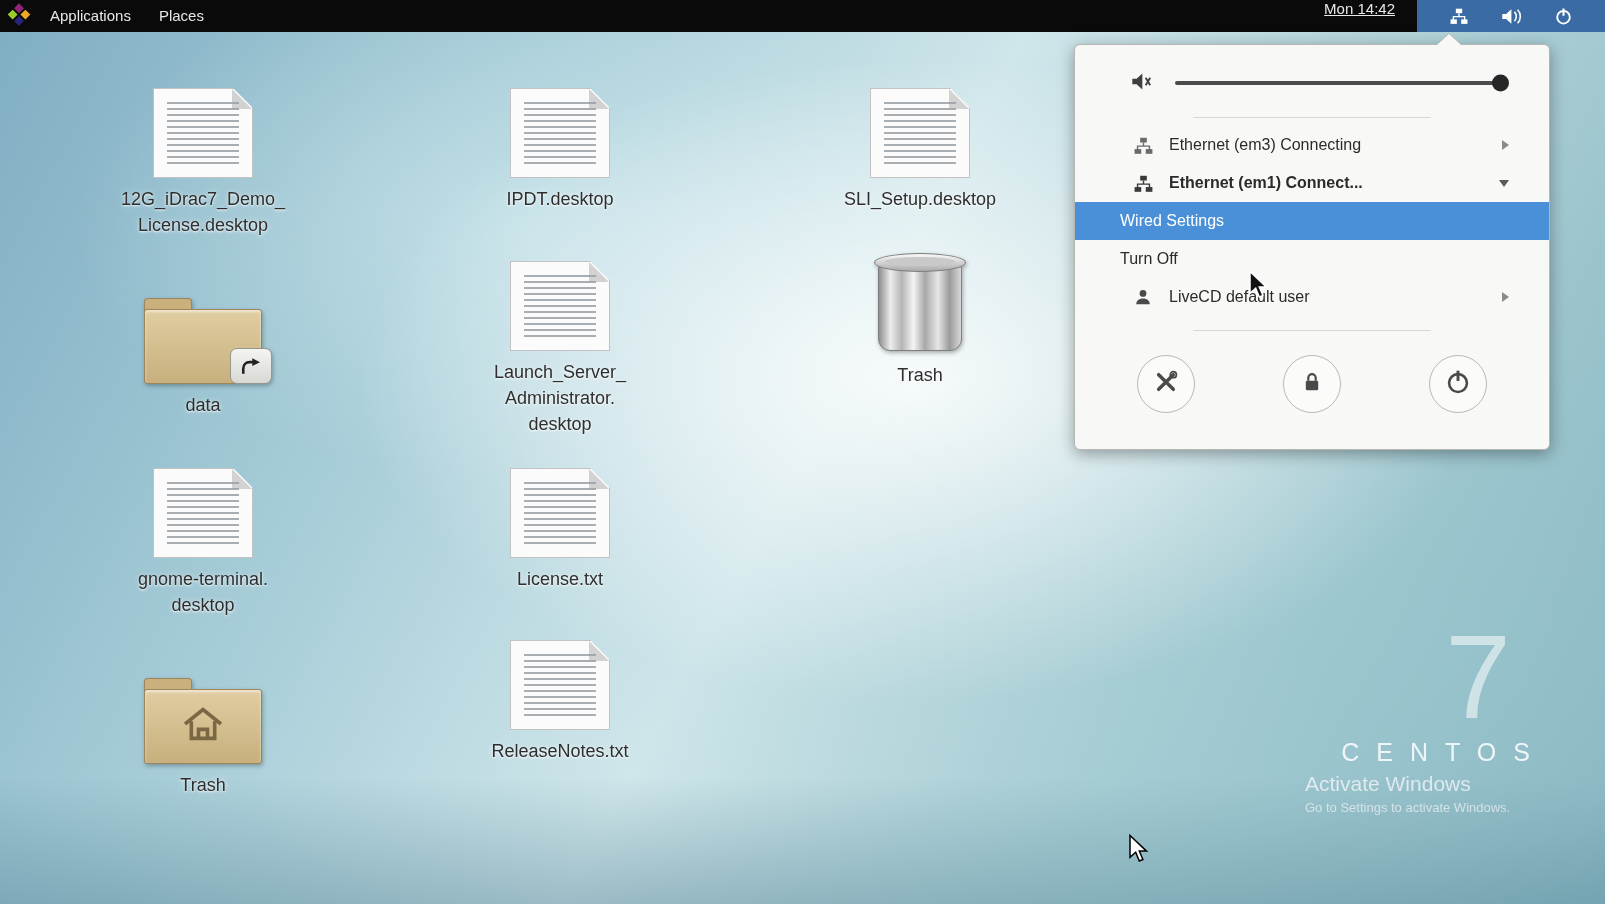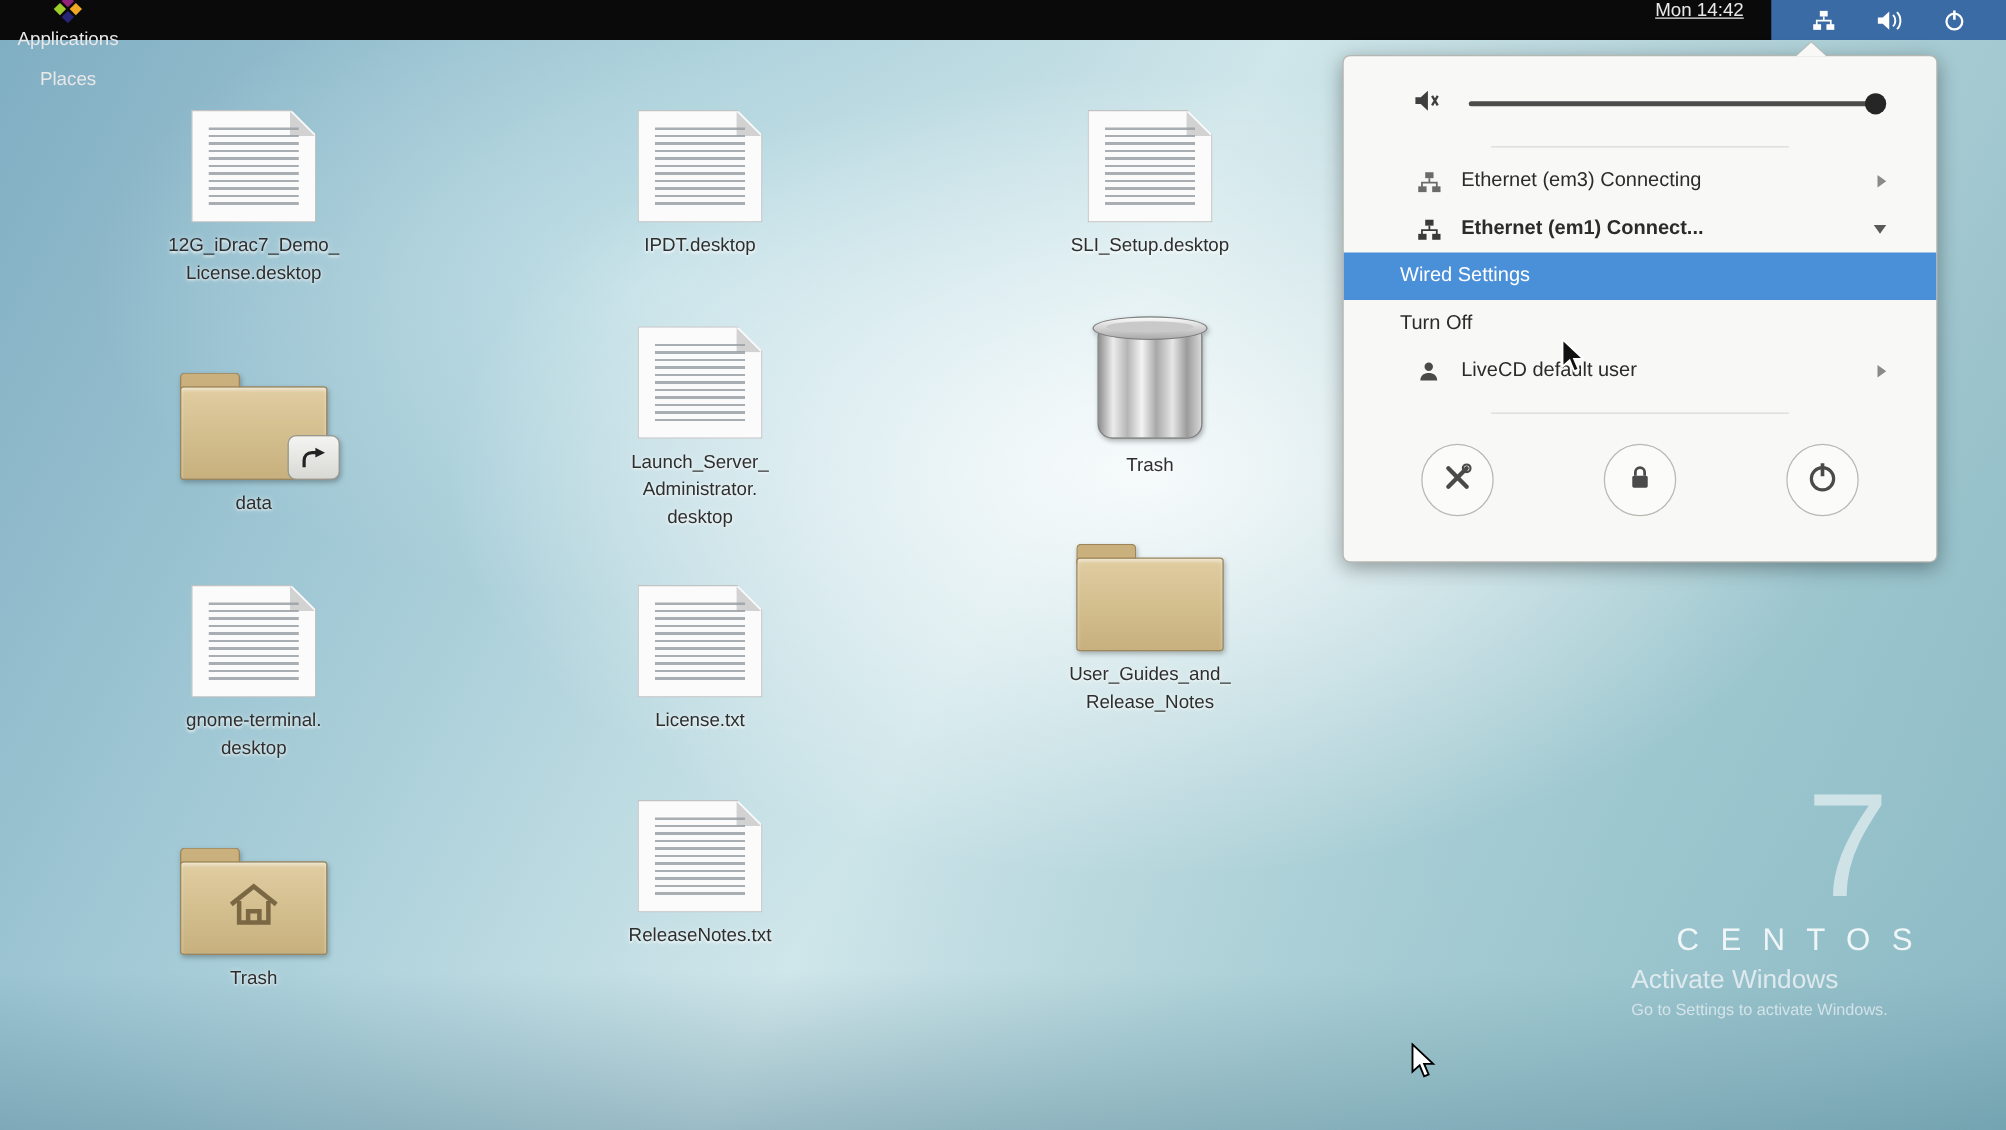"Applications" .tb-left { flex-direction: column -> none }
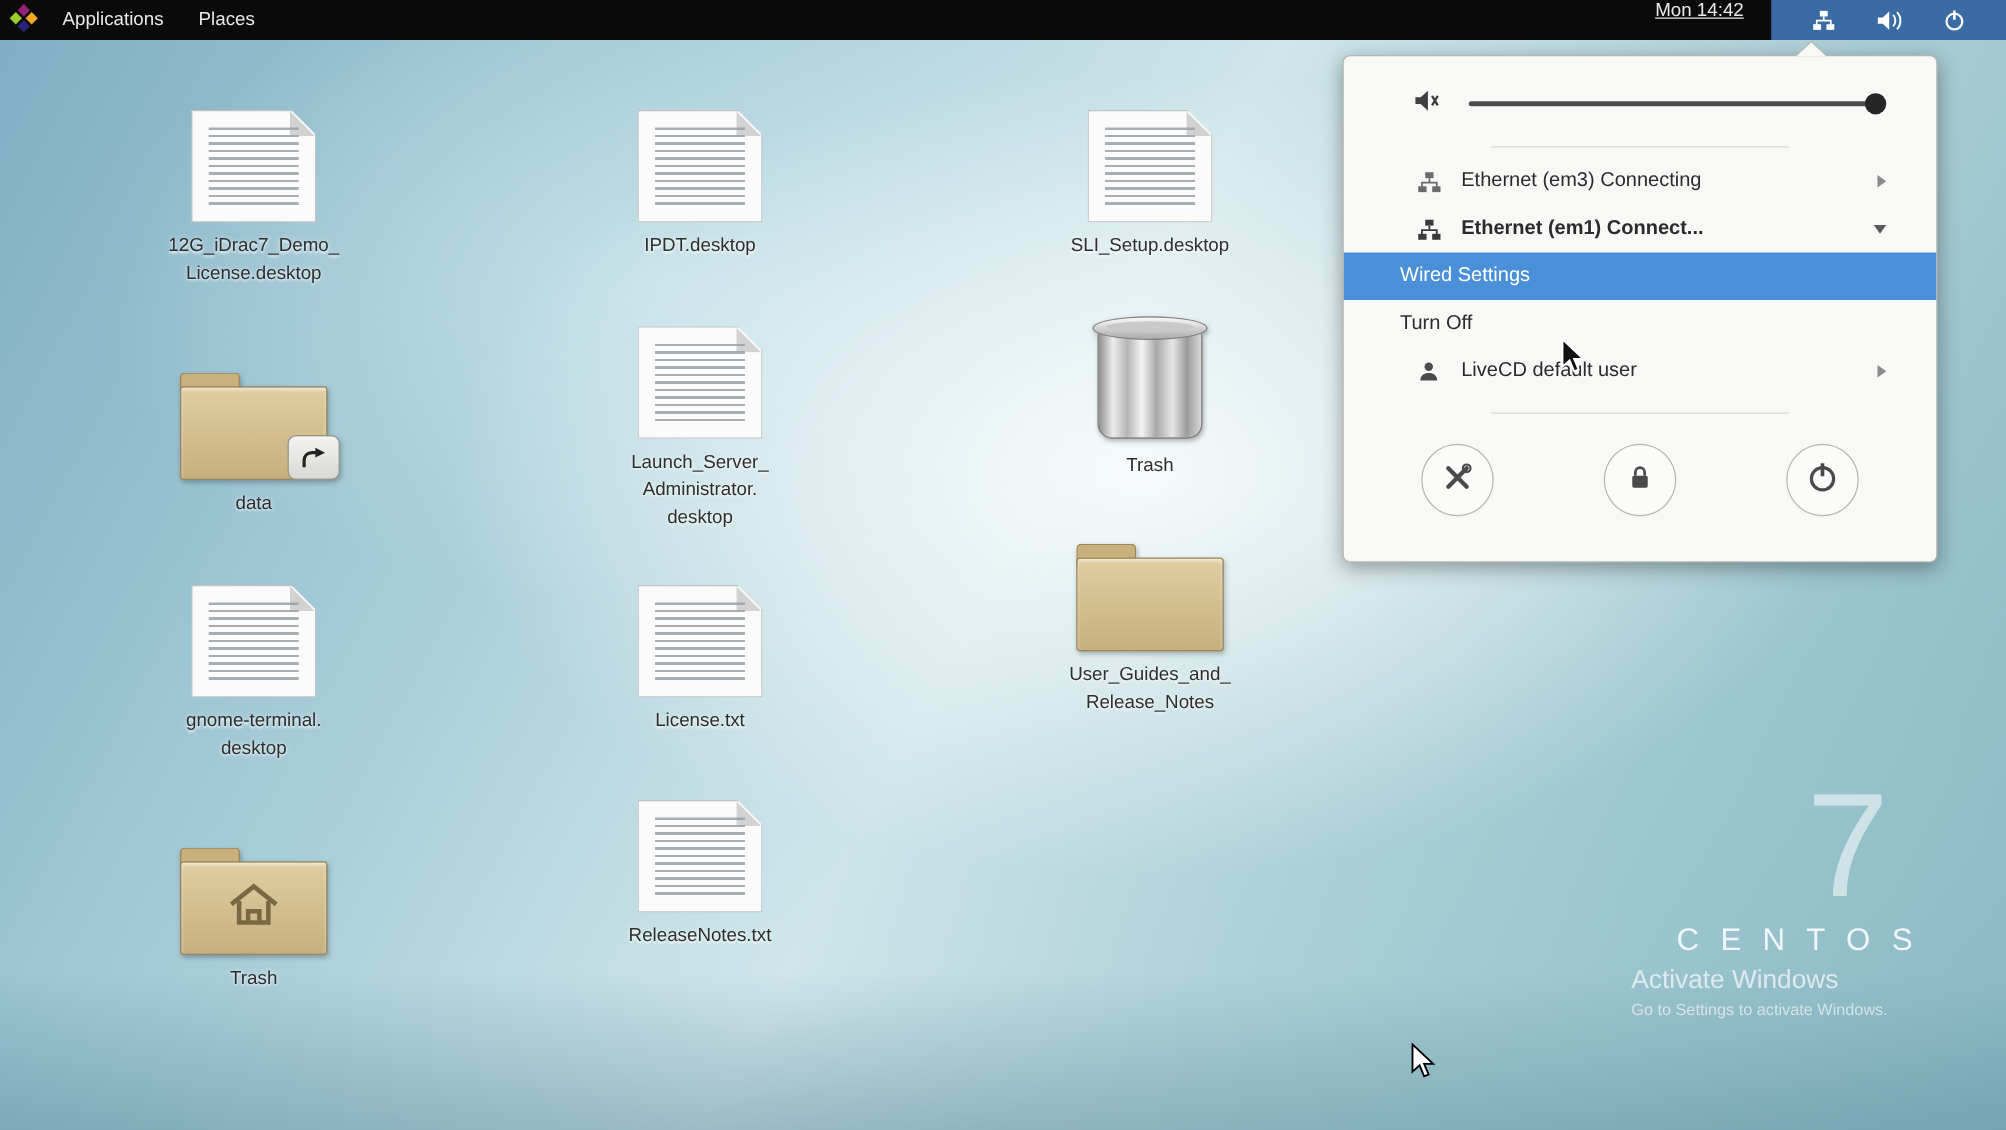"12G_iDrac7_Demo_" .dicon .lbl { font-size: 15px -> 18px }
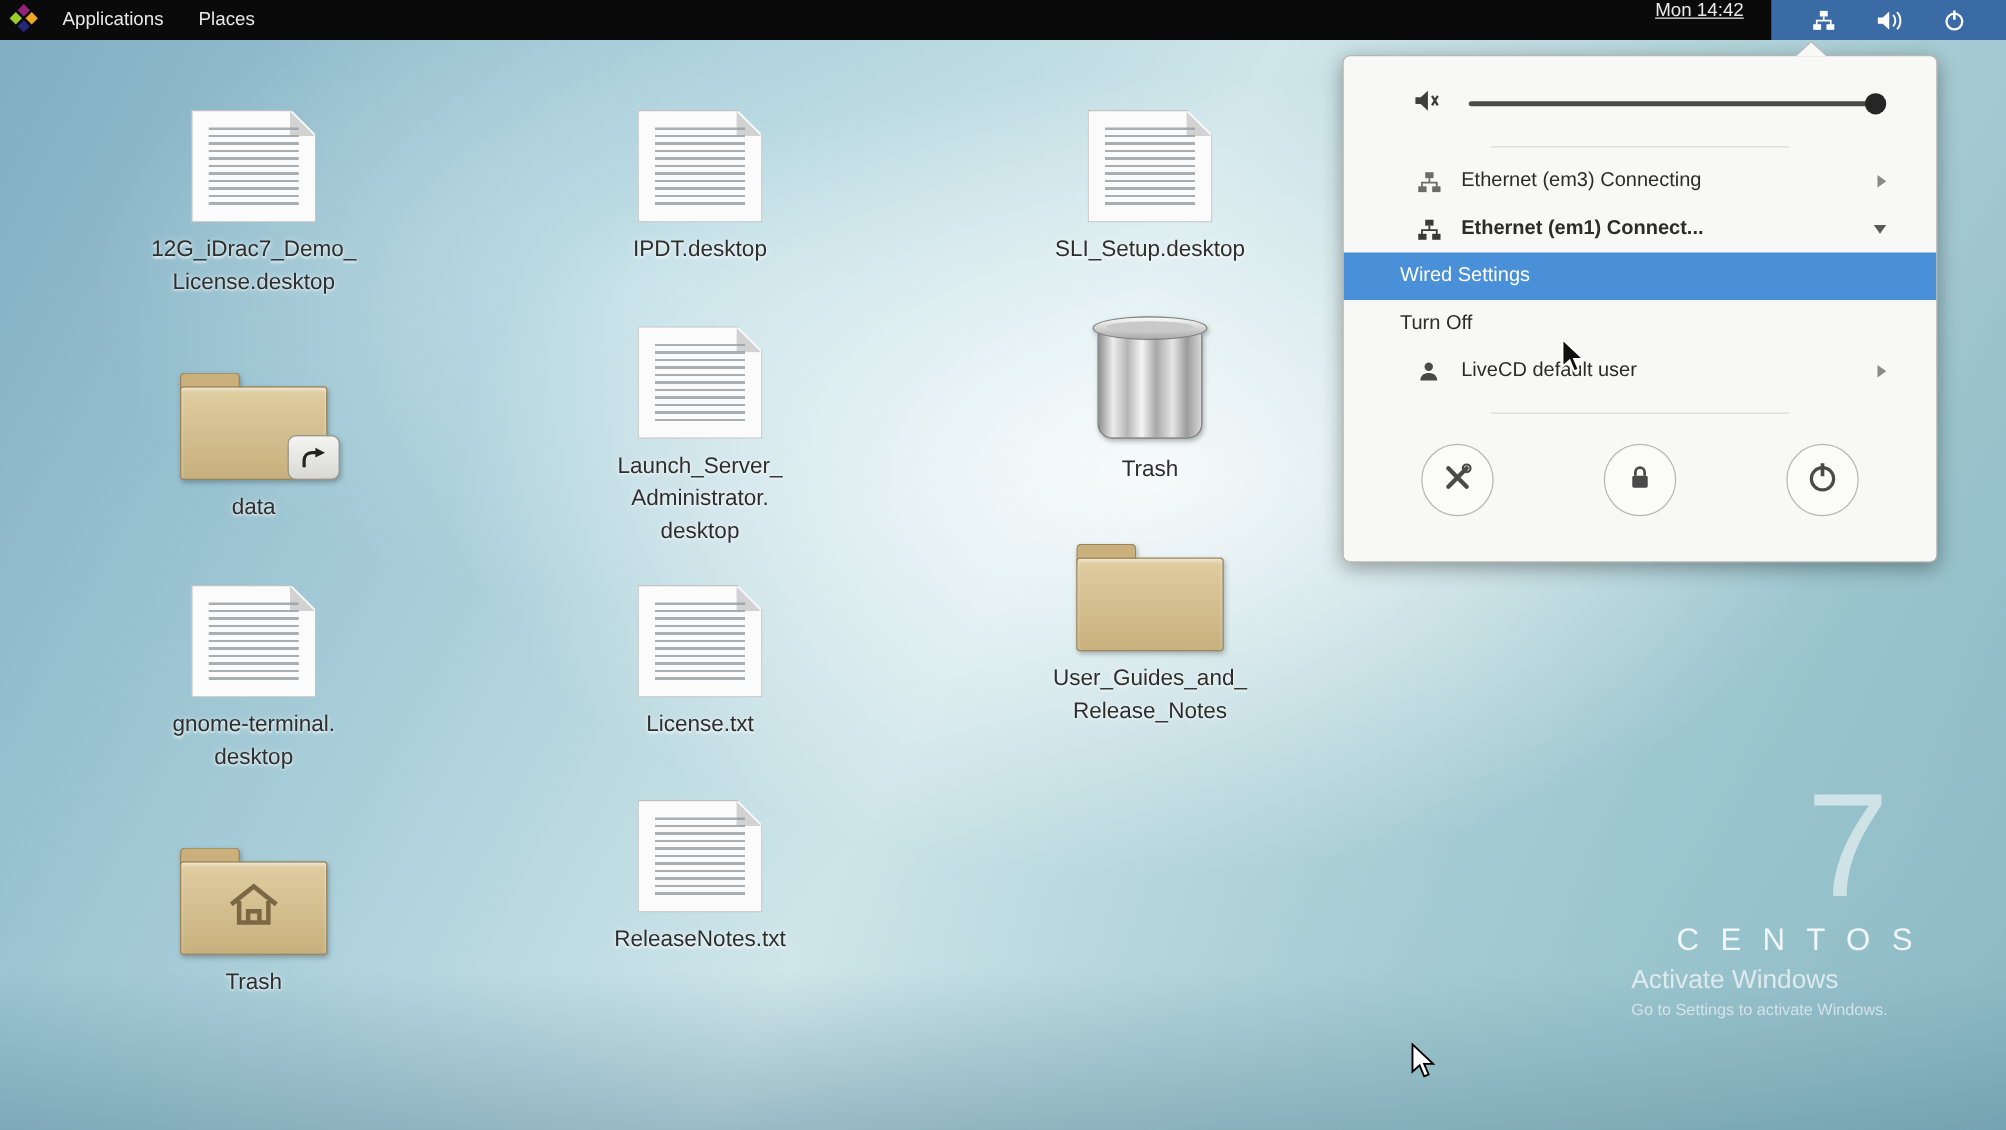"User_Guides_and_" div.dicon { html: <div> <div> <div> <span></span> <span></span> </div> </div> <div>User_Guides_and_ Release_Notes</div> </div> -> none }
